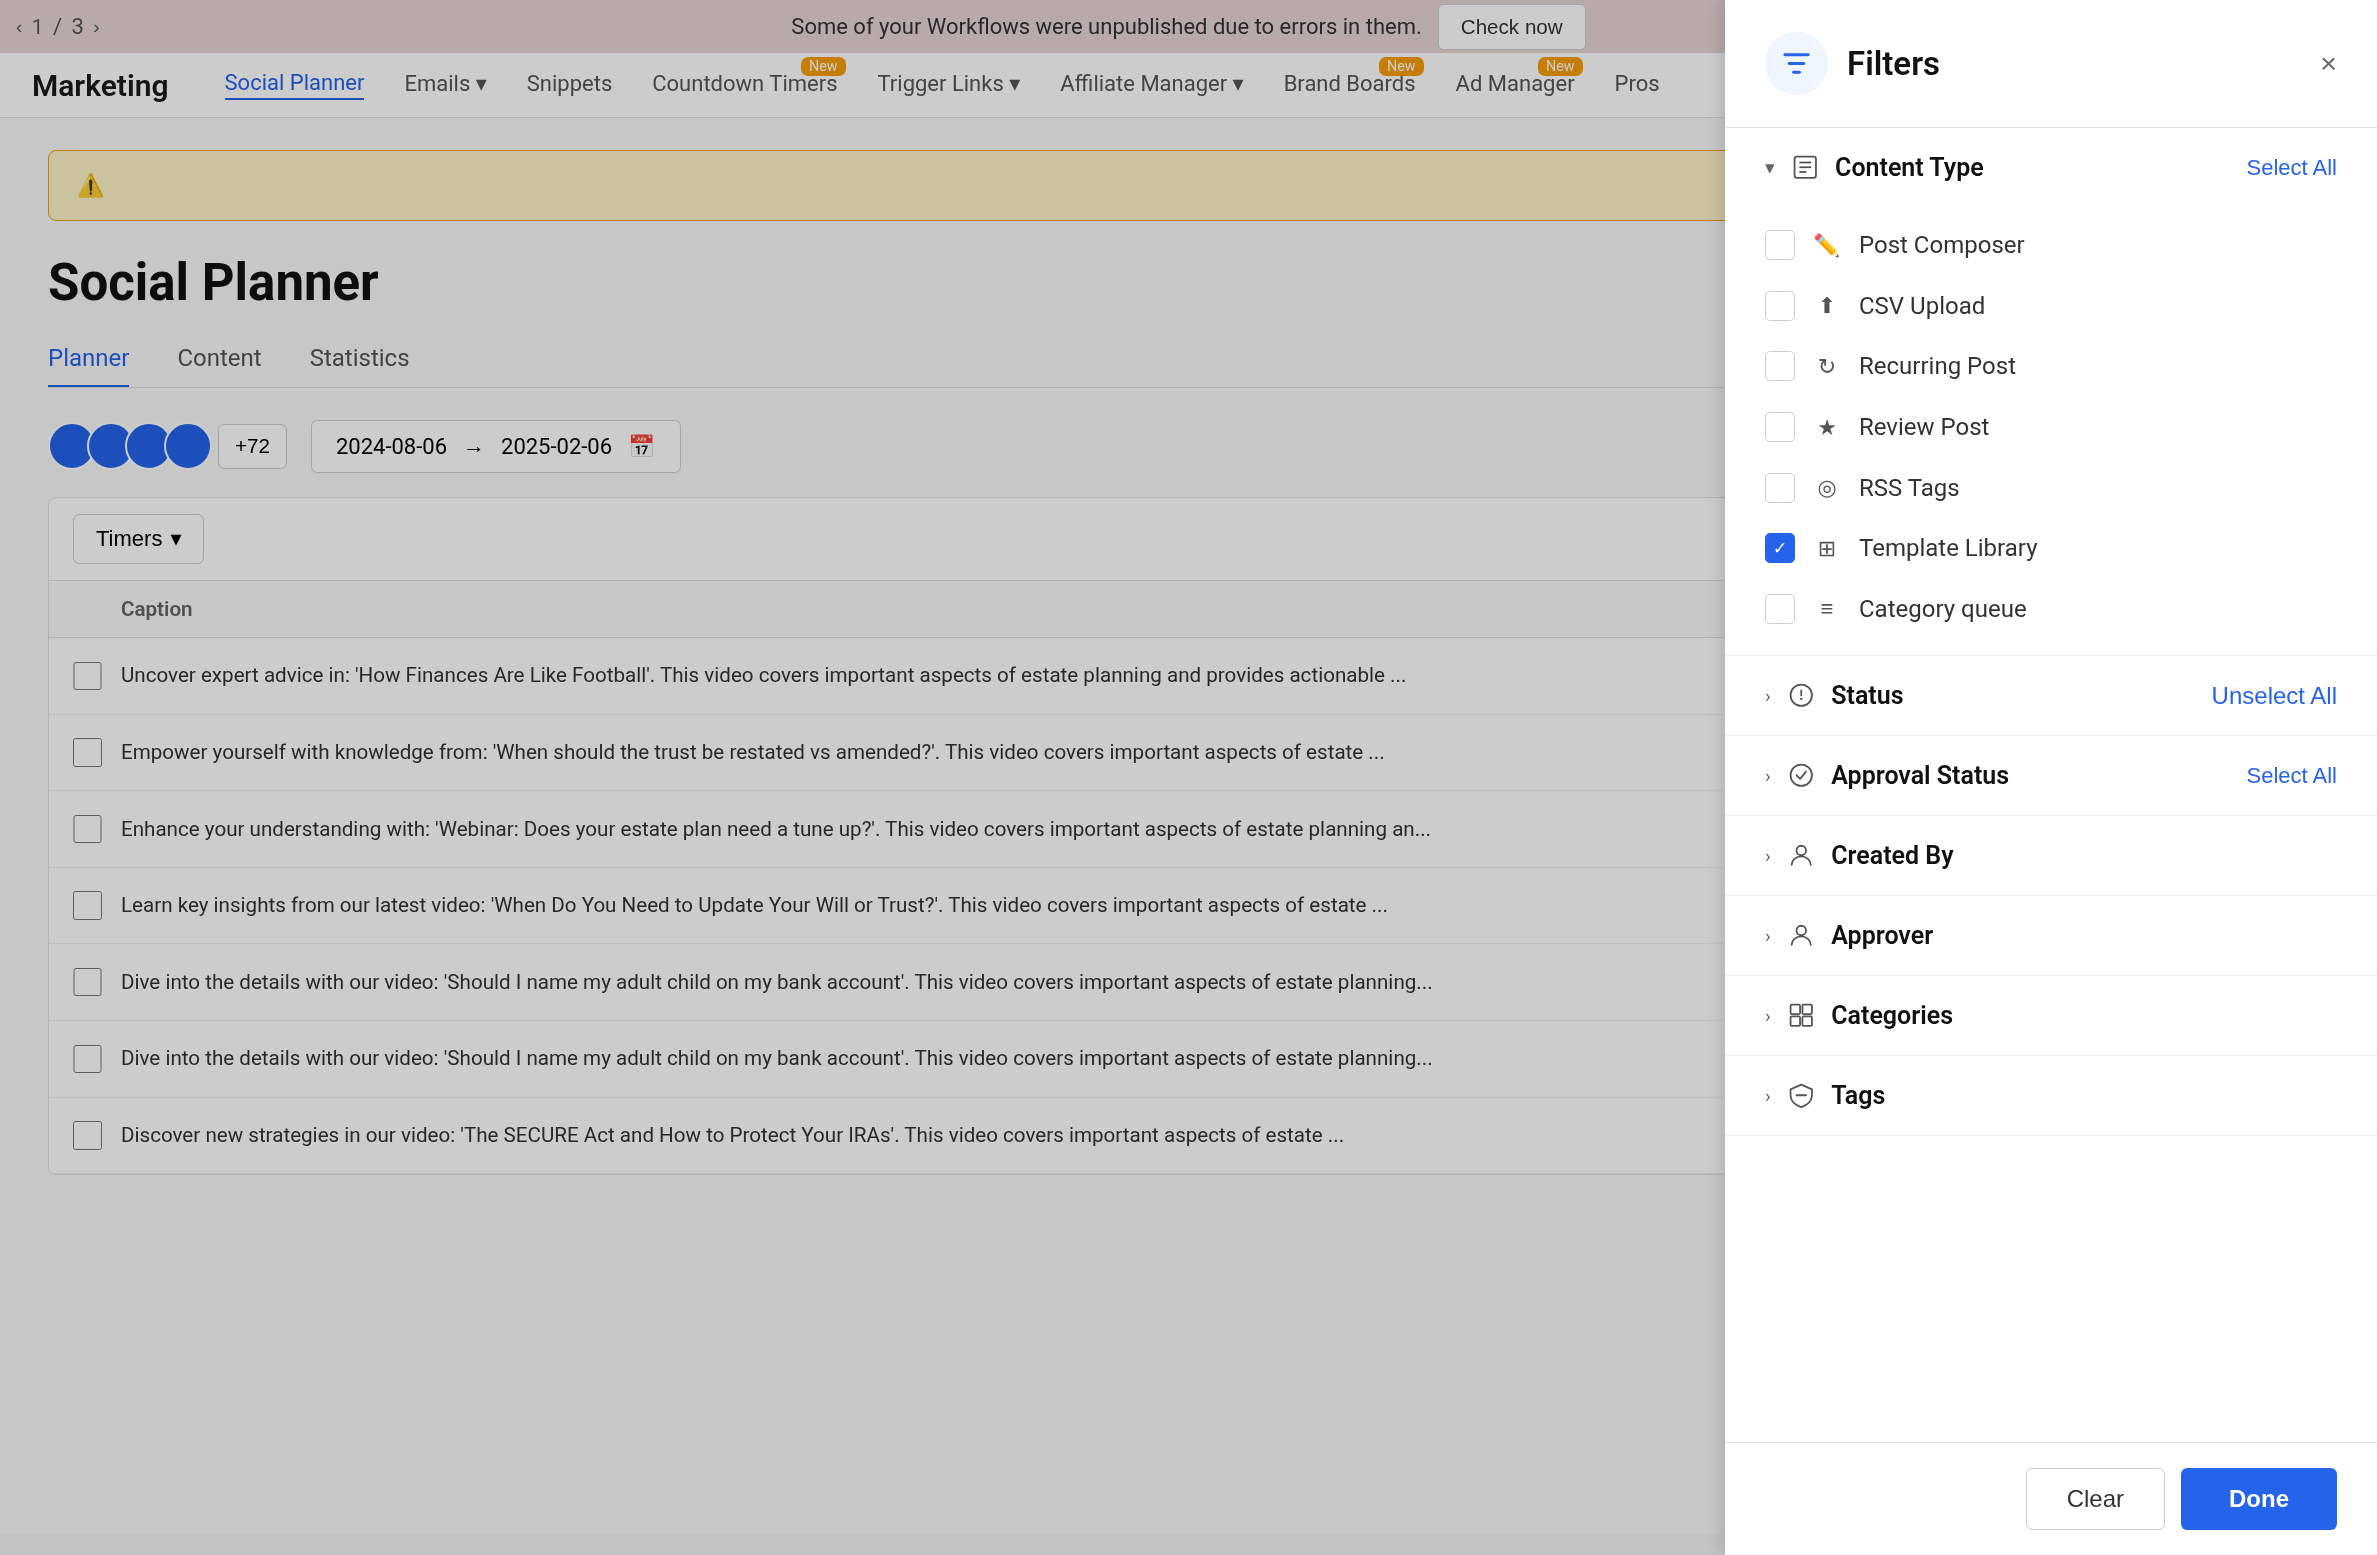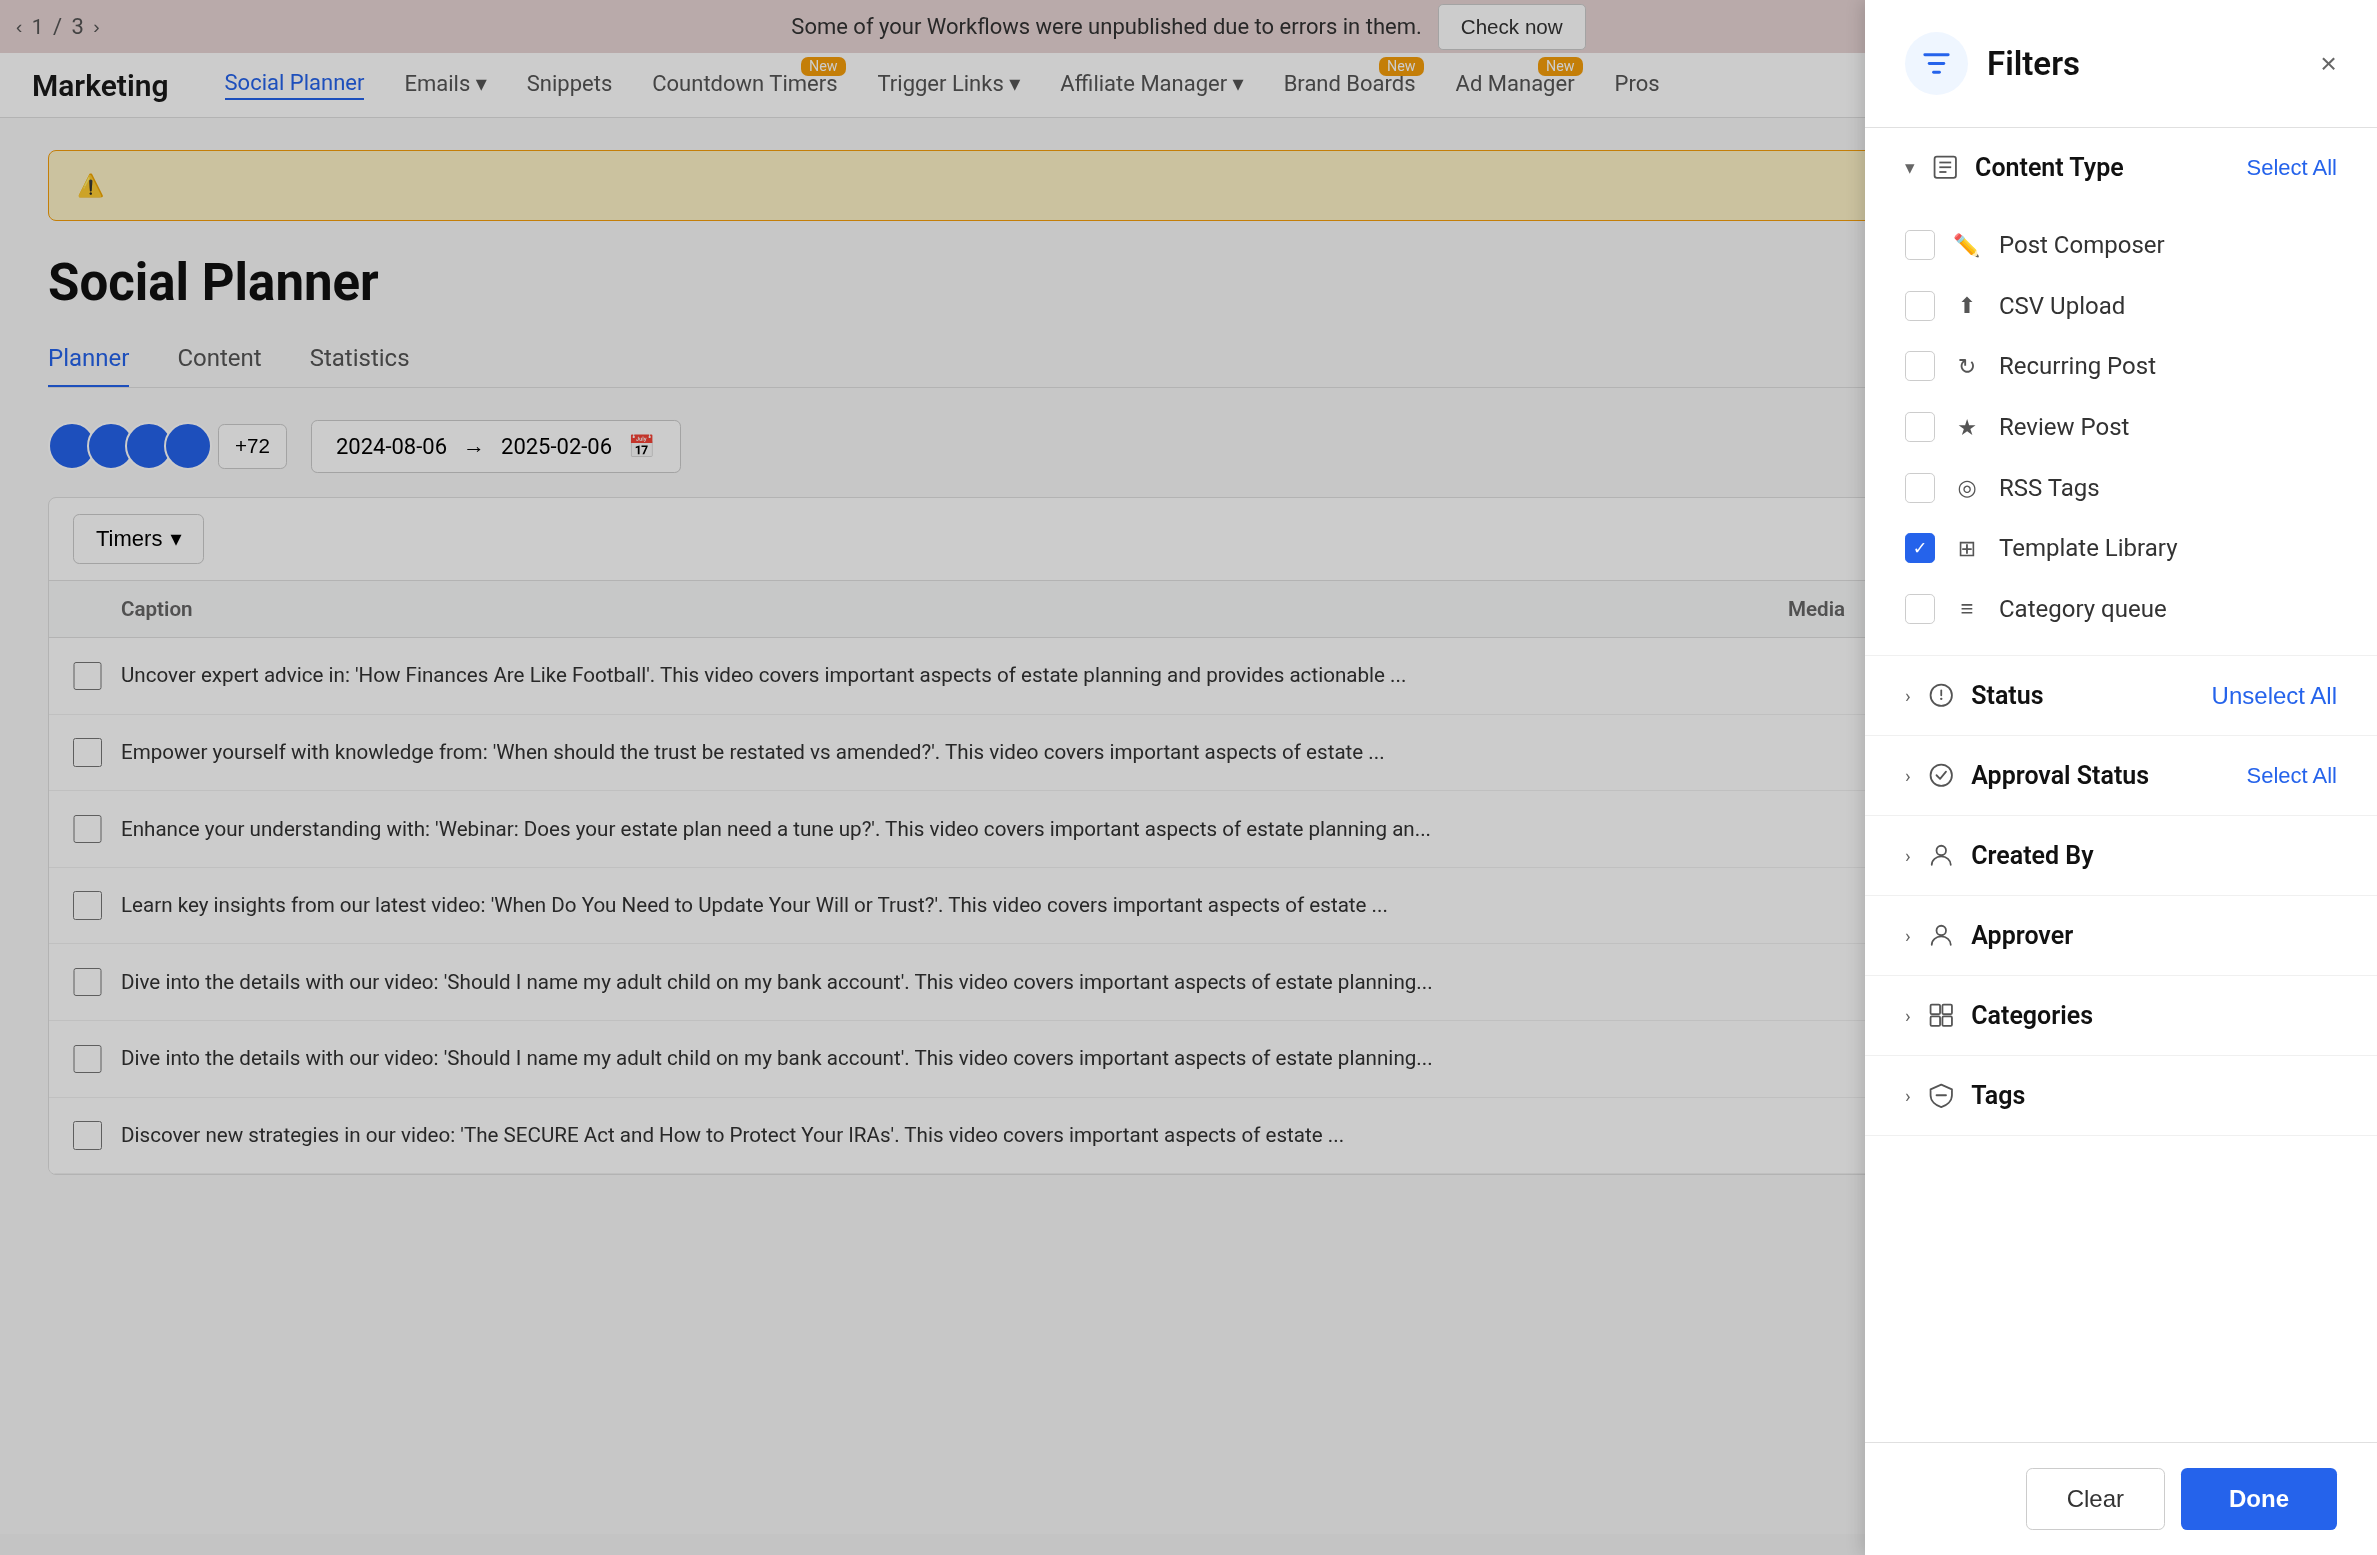"Filters" .filter-panel { width: 512px -> 652px }
